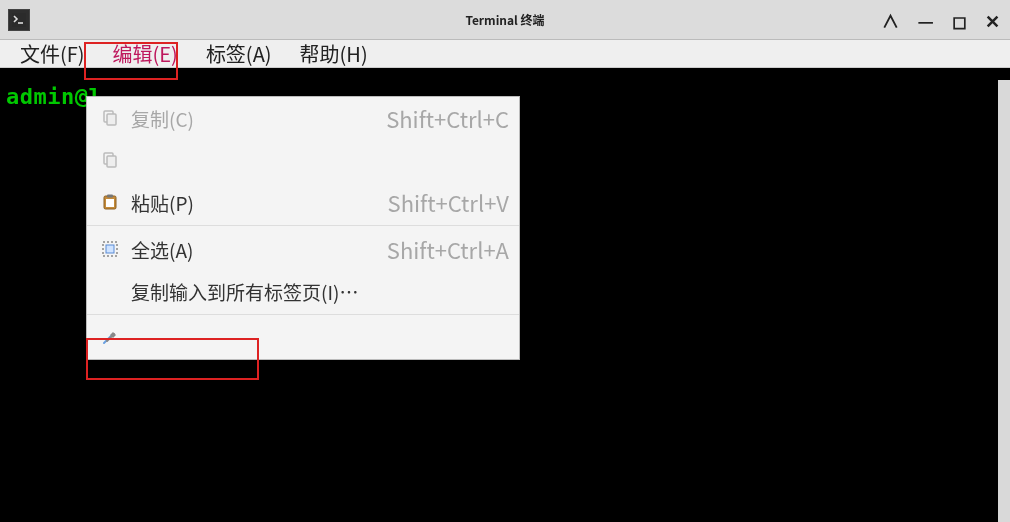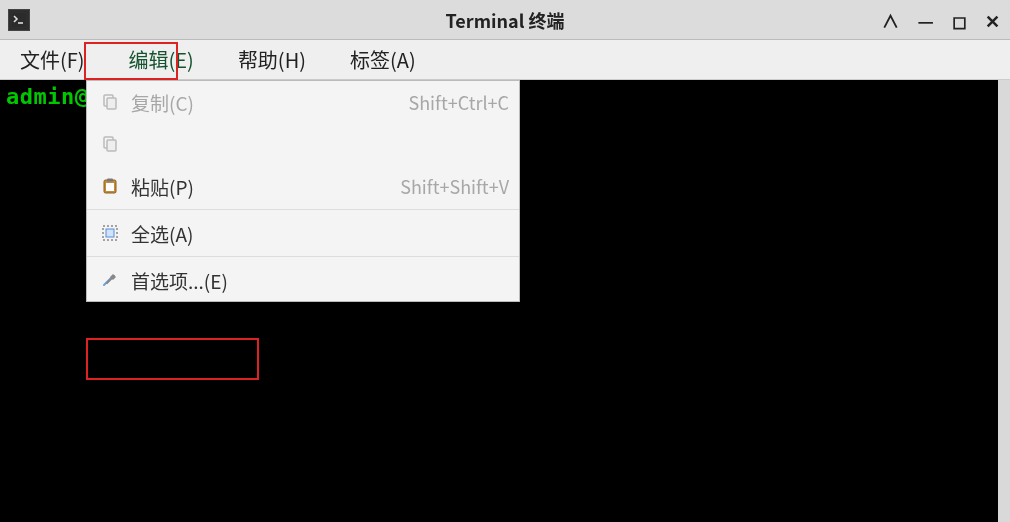"Terminal 终端" .titlebar .title { font-size: 18px -> 12px }
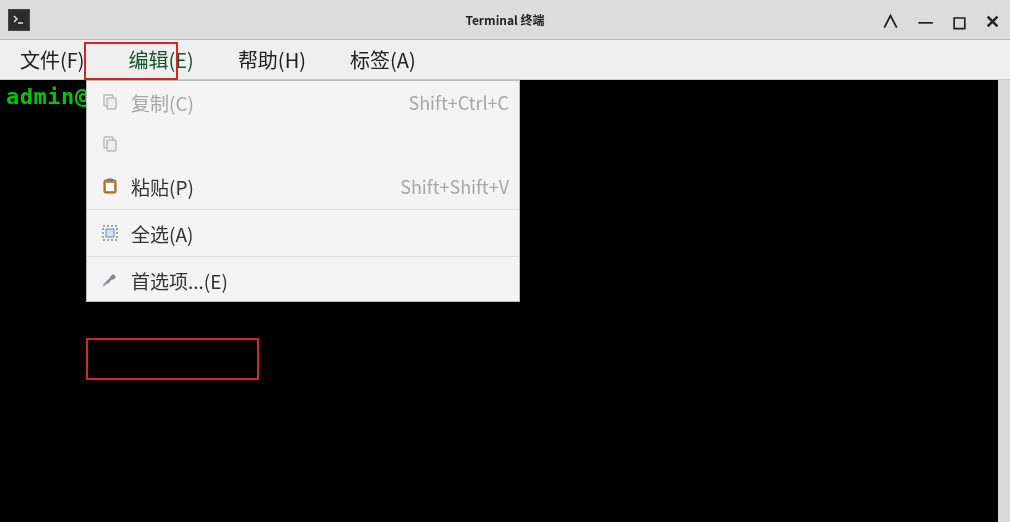"文件(F)" .menubar { gap: 16px -> none; height: 40px -> 28px }
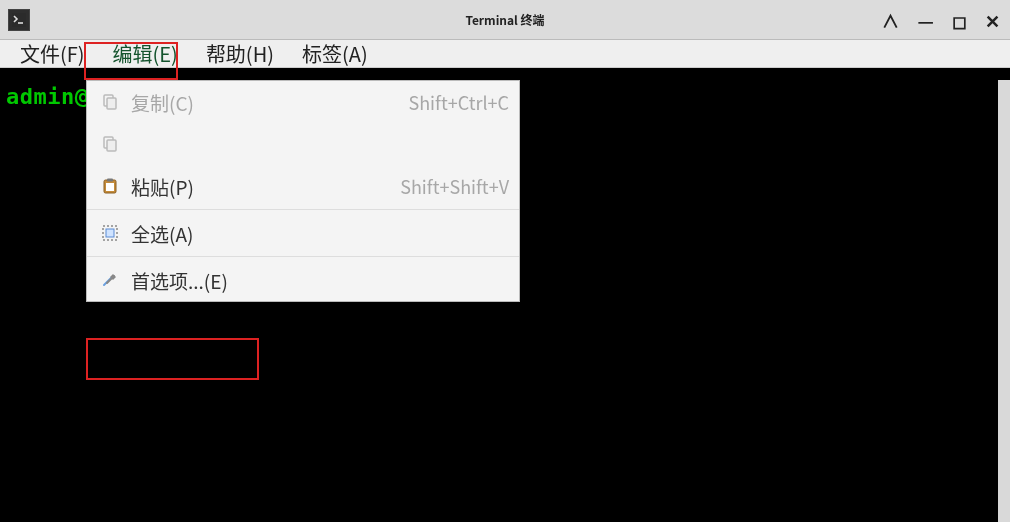"编辑(E)" .menubar .menu-item.active { color: #14532d -> #be185d }
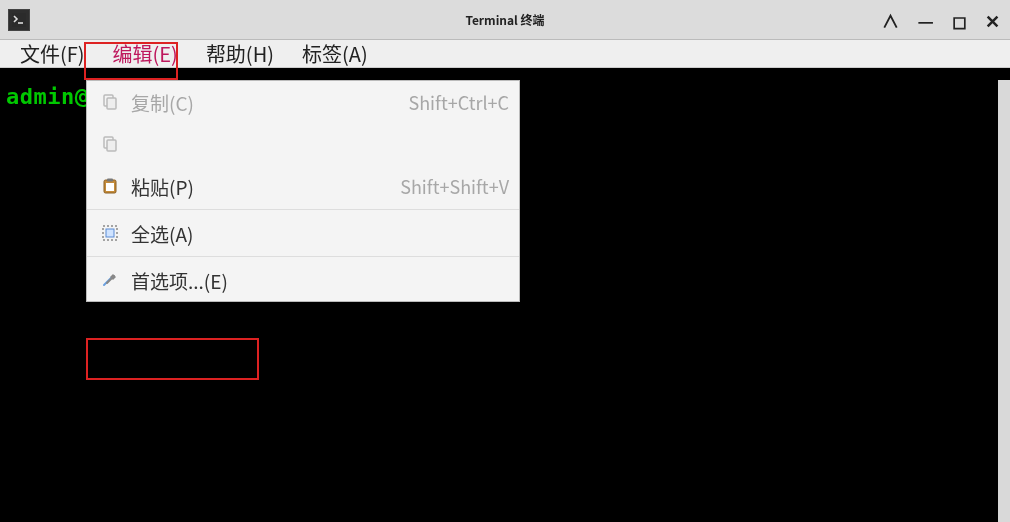"帮助(H)" div.menu-item { order: before "标签(A)" -> after "标签(A)" }
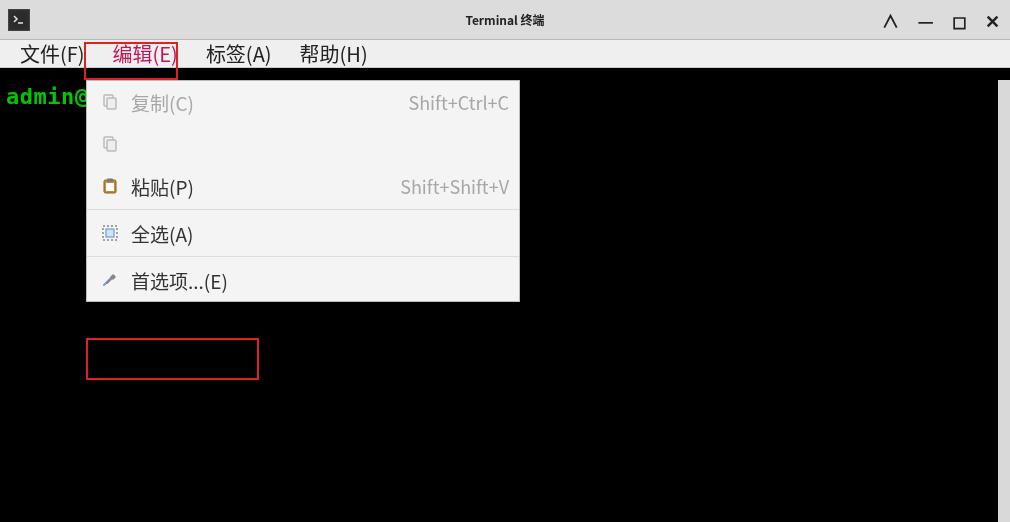"复制(C)" .dropdown { top: 80px -> 96px }
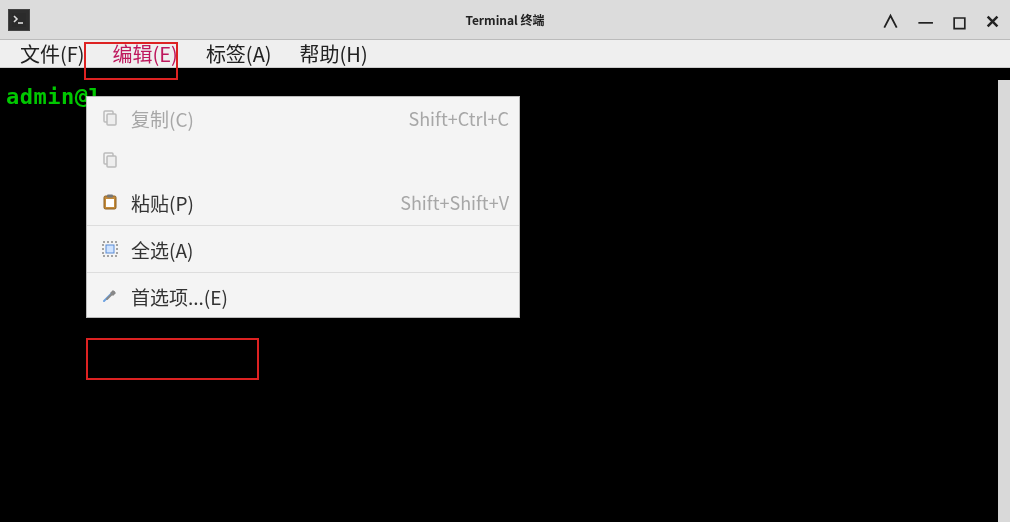"Shift+Ctrl+C" .dropdown .dd-item .dd-accel { font-size: 18px -> 22px }
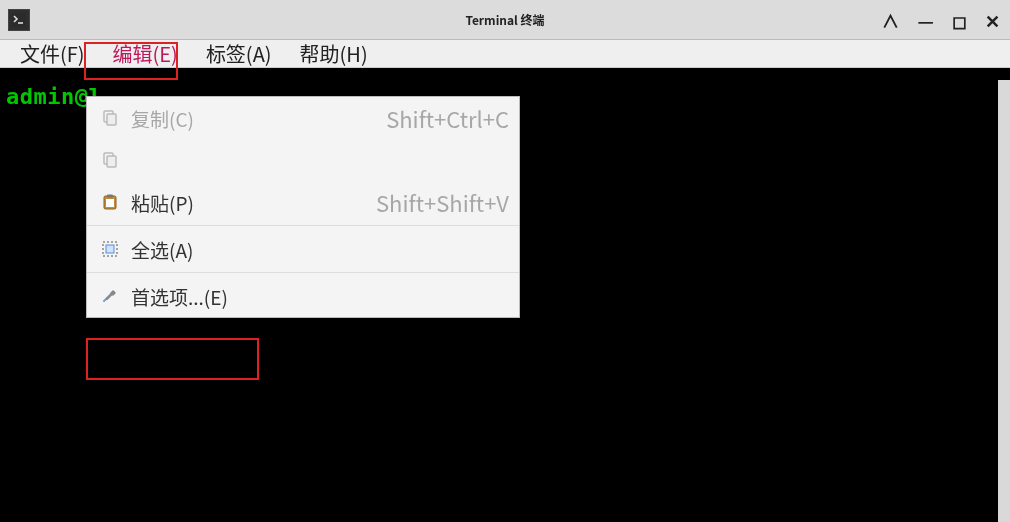"Shift+Shift+V" span.dd-accel { text: Shift+Shift+V -> Shift+Ctrl+V }
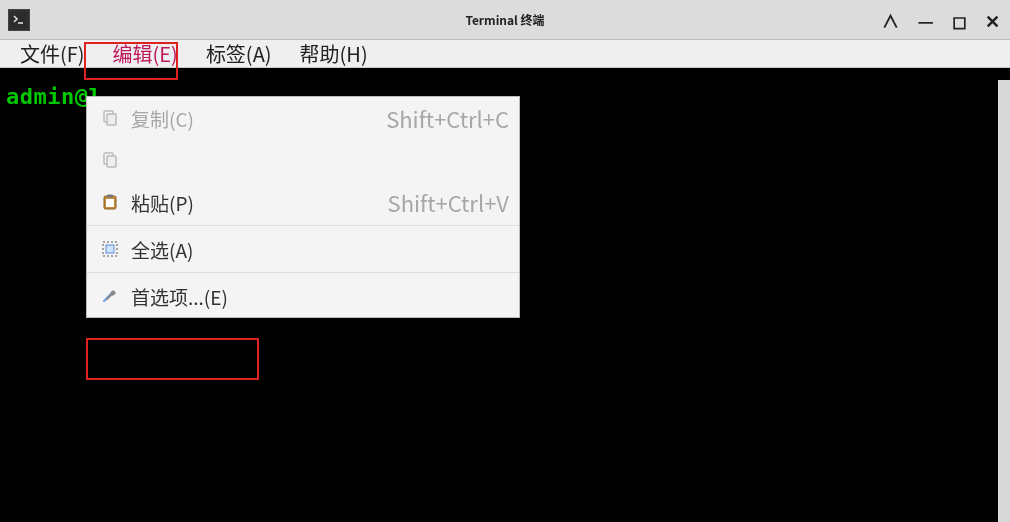"Shift+Ctrl+A" span.dd-accel { html: none -> <span>Shift+Ctrl+A</span> }
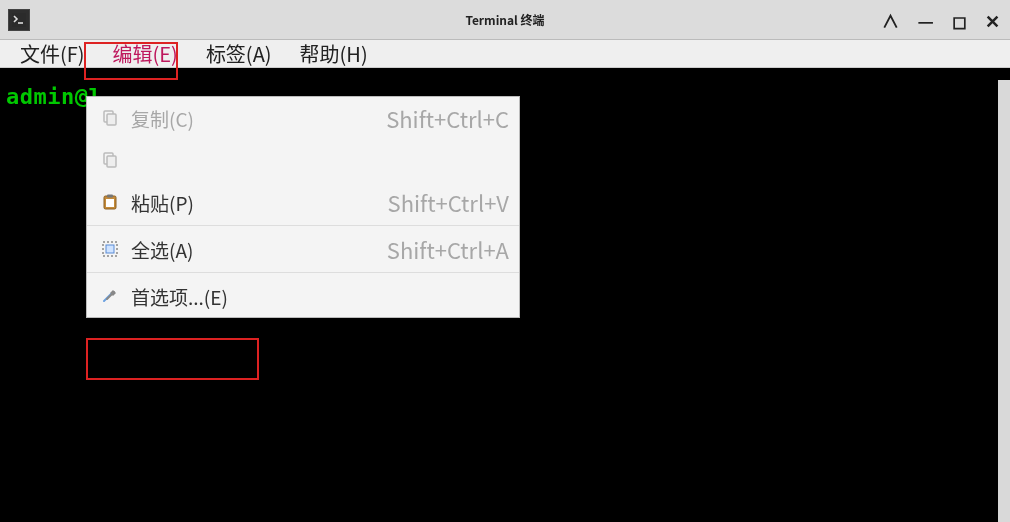"复制输入到所有标签页(I)…" div.dd-item { html: none -> <div> <span></span> <span>复制输入到所有标签页(I)…</span> </div> }
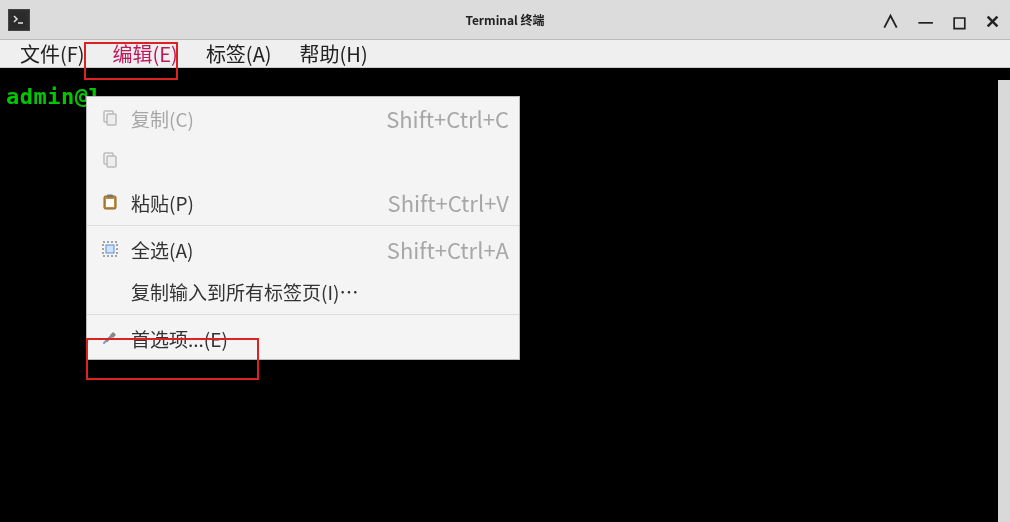"首选项...(E)" span.dd-label { html: <span>首选项...(E)</span> -> none }
